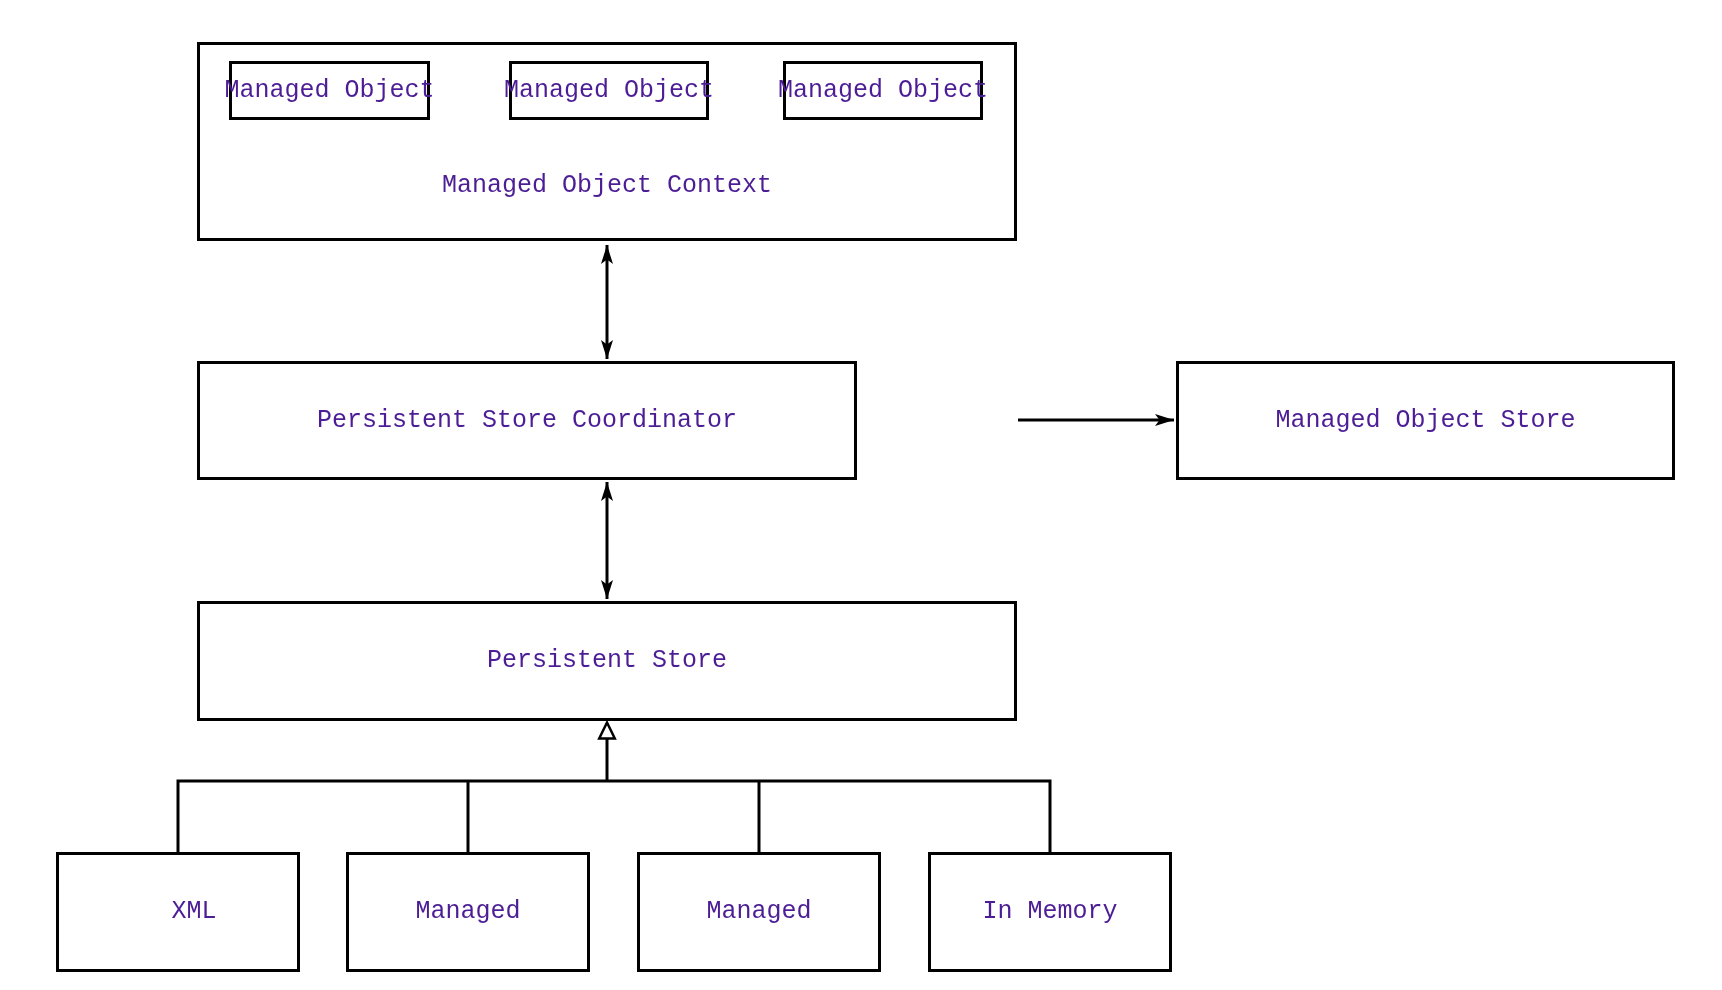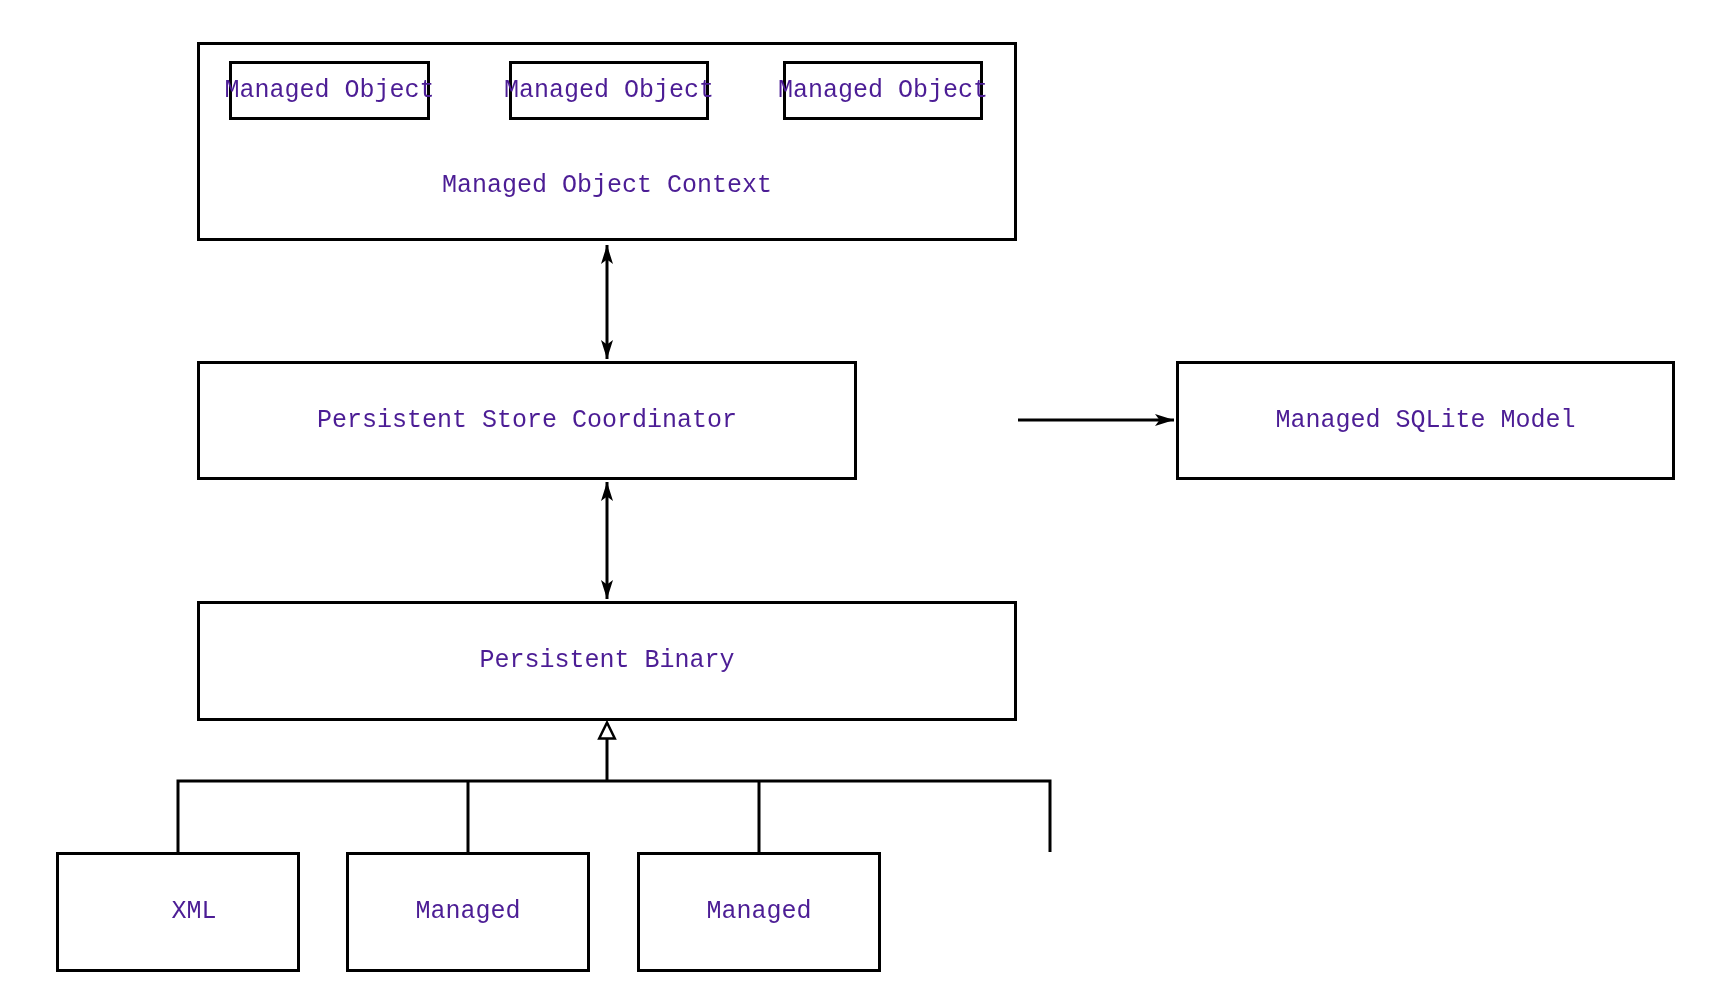"Managed SQLite Model" div.node { text: SQLite Model -> Object Store }
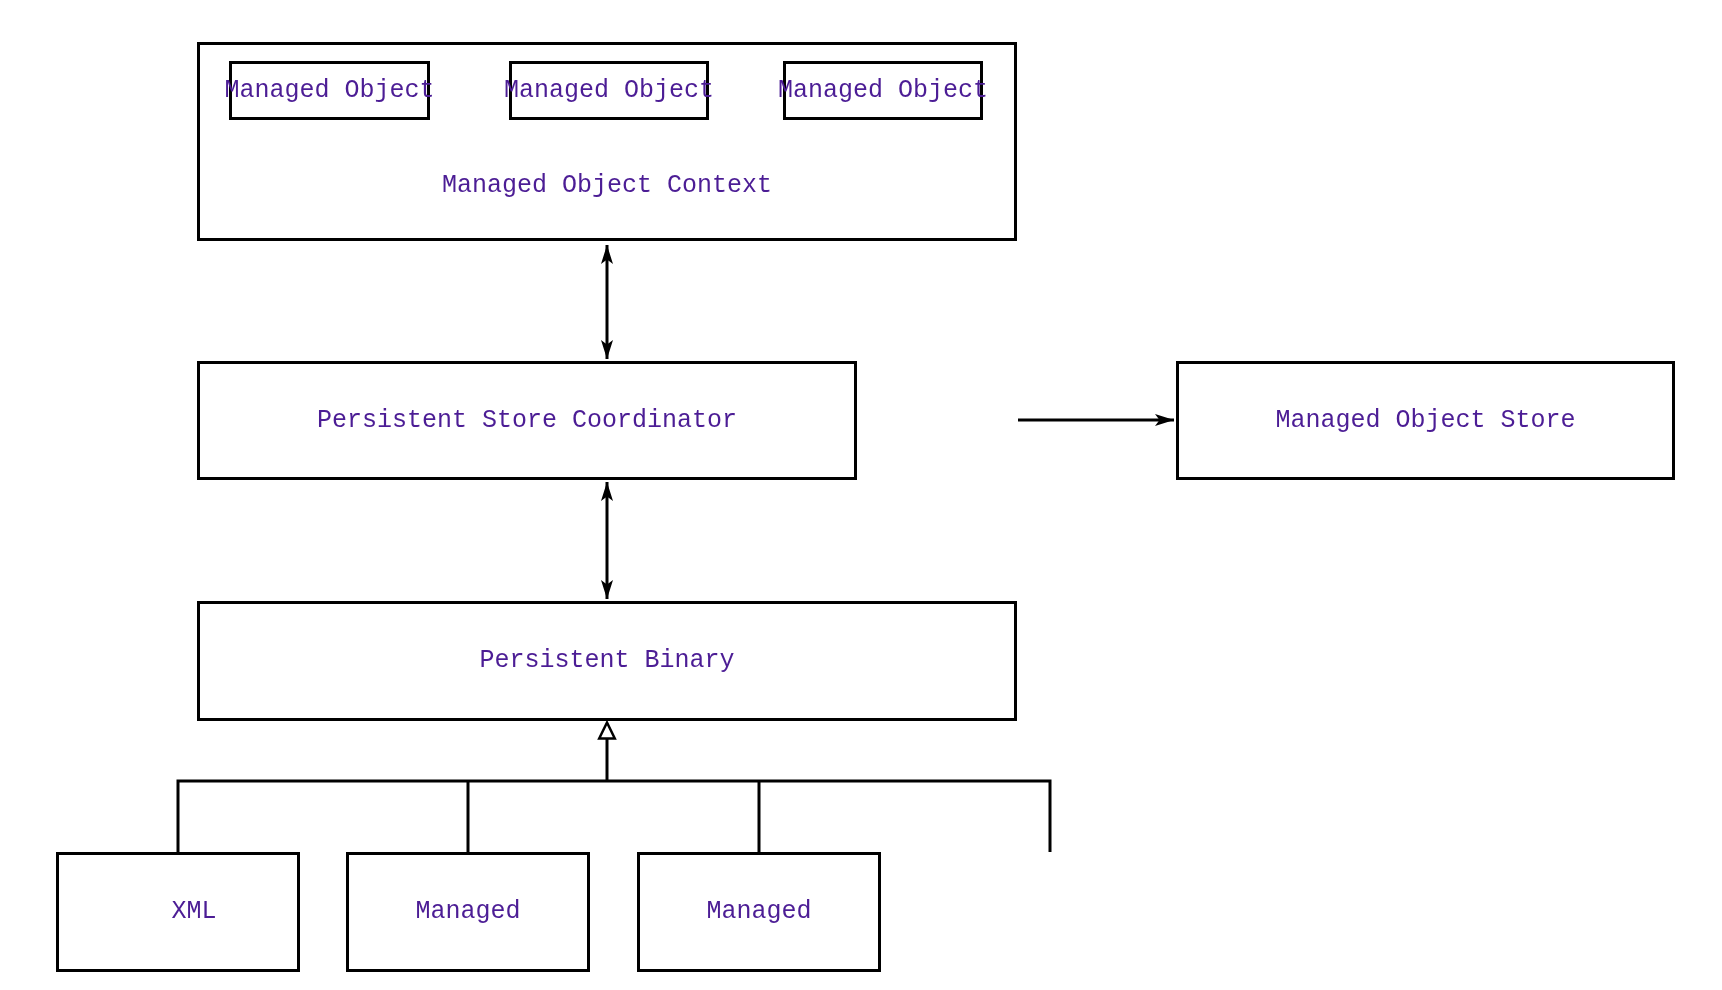"Persistent Binary" div.node { text: Binary -> Store }
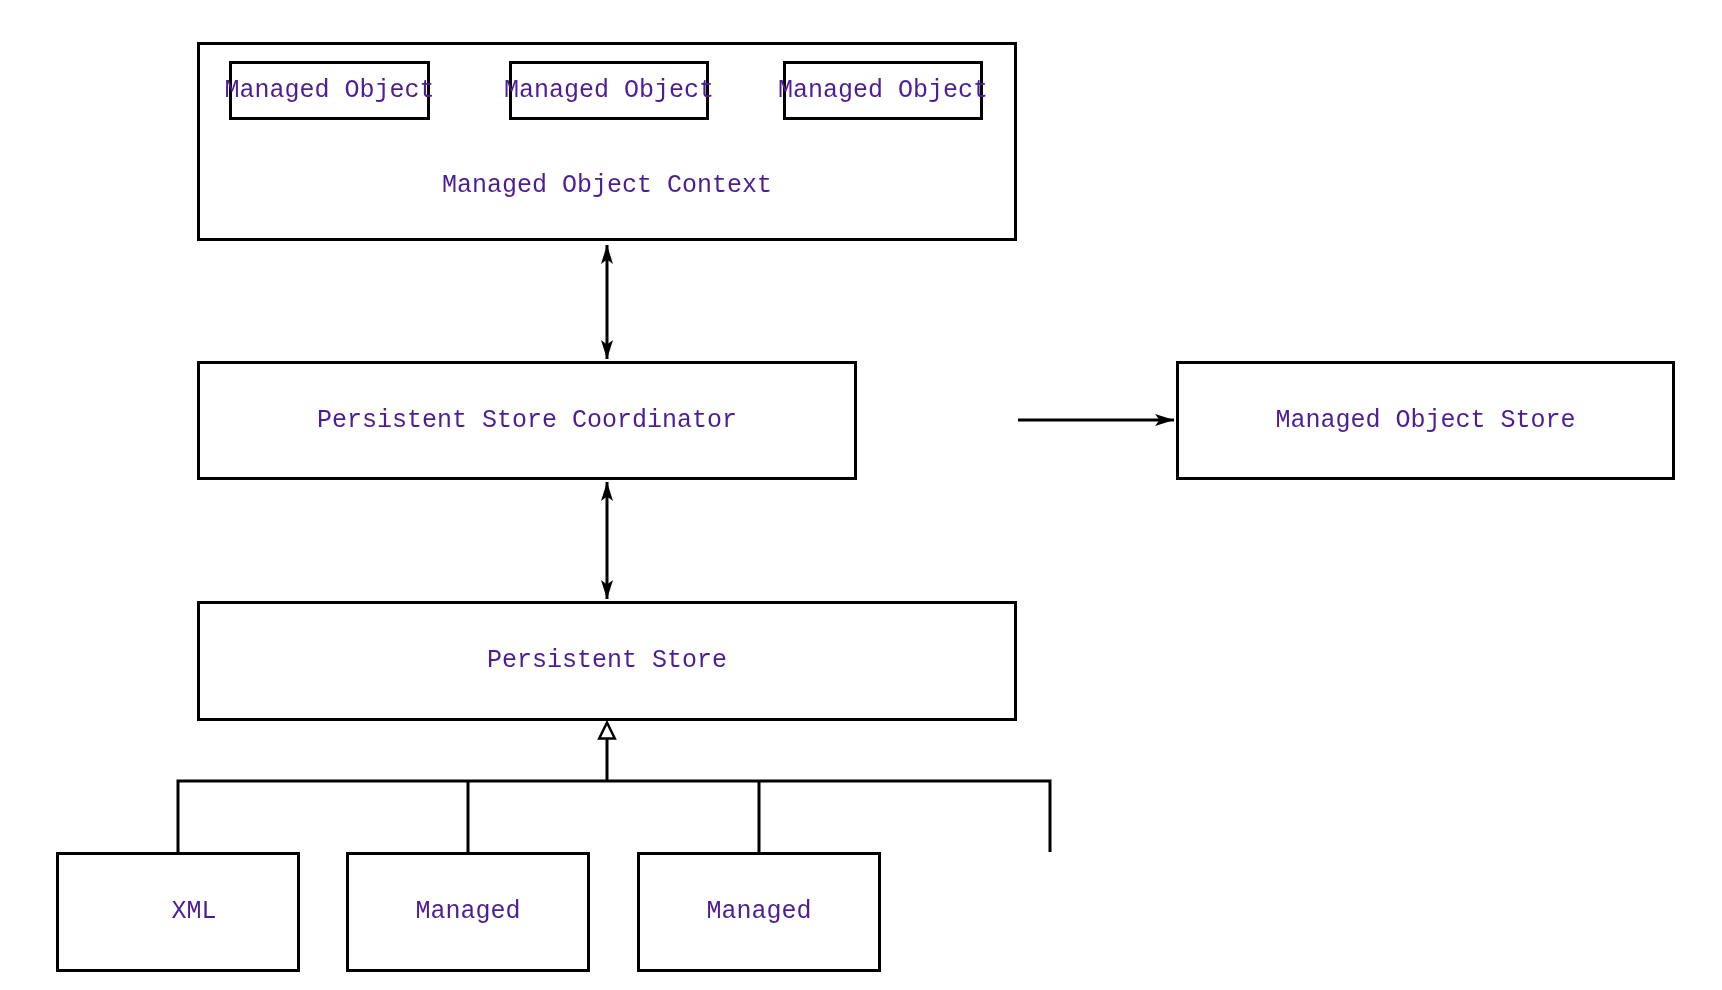"In Memory" div.node { html: none -> <div>In Memory</div> }
